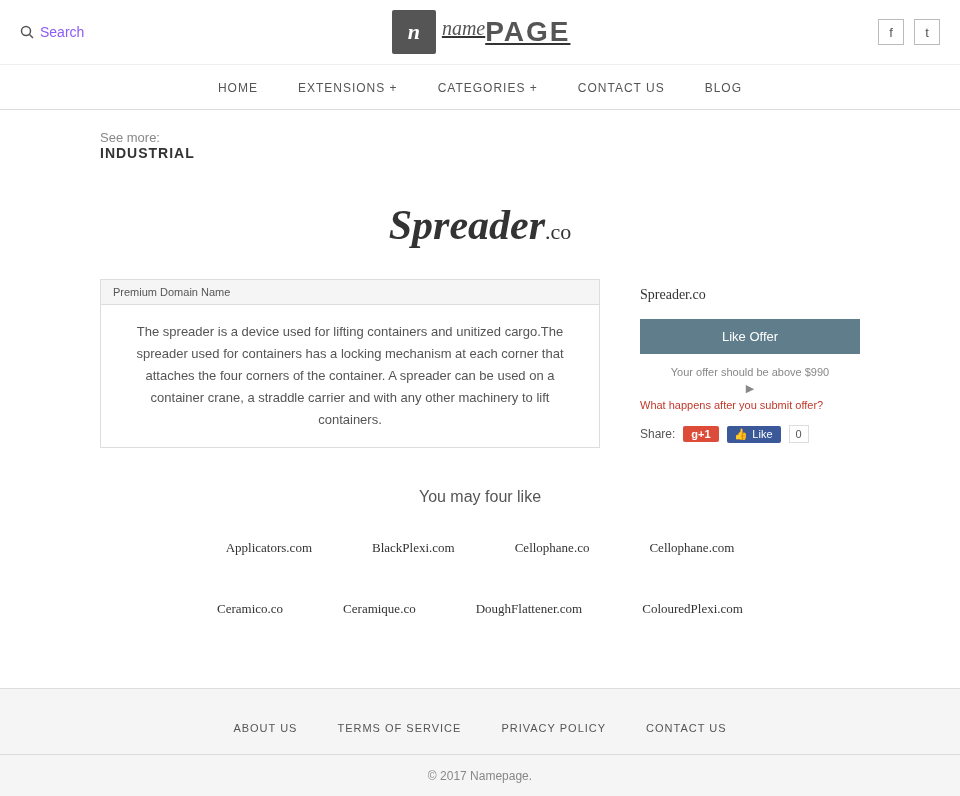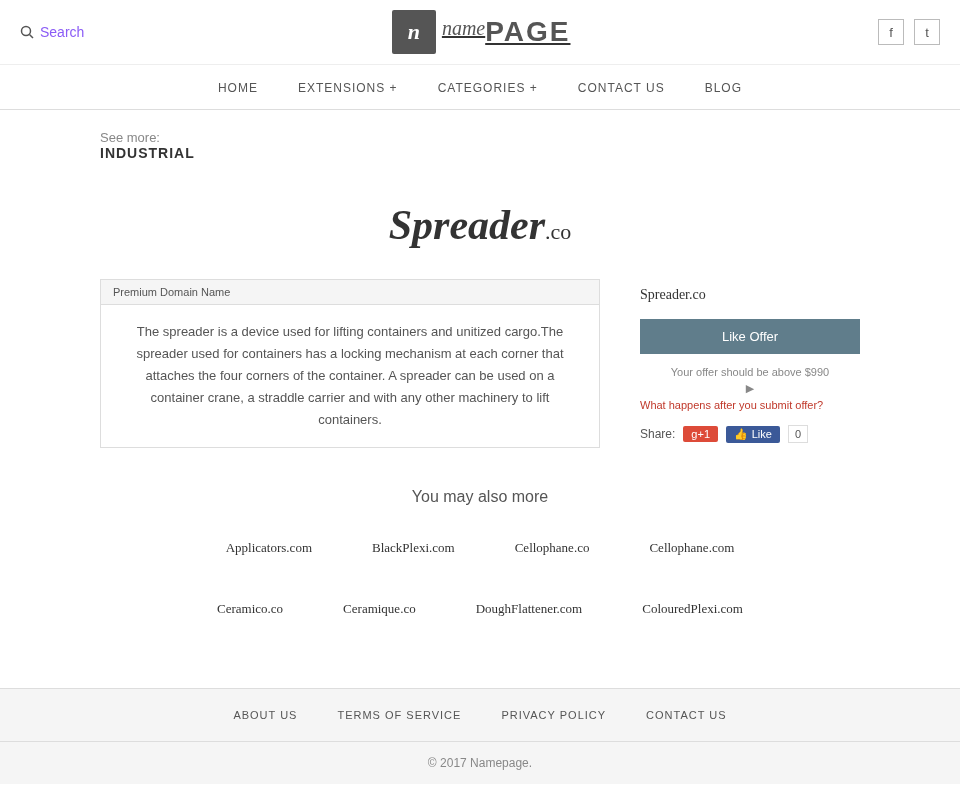"g+1" .g-plus { font-weight: none -> bold }
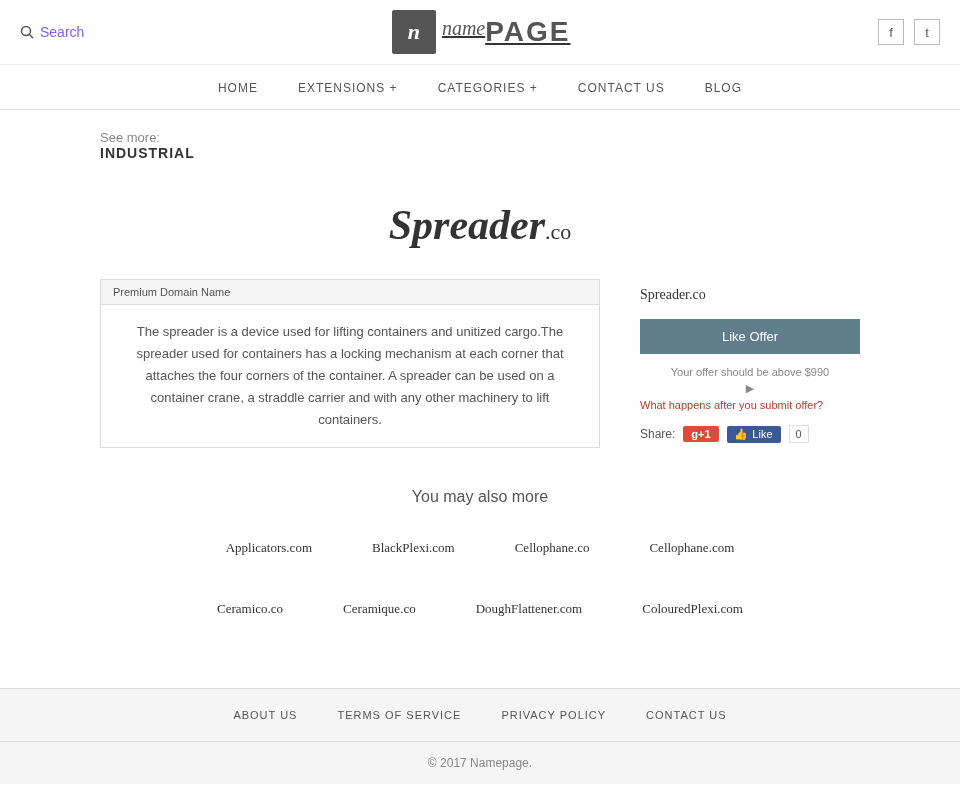"You may also more" div.also-like { text: also more -> four like }
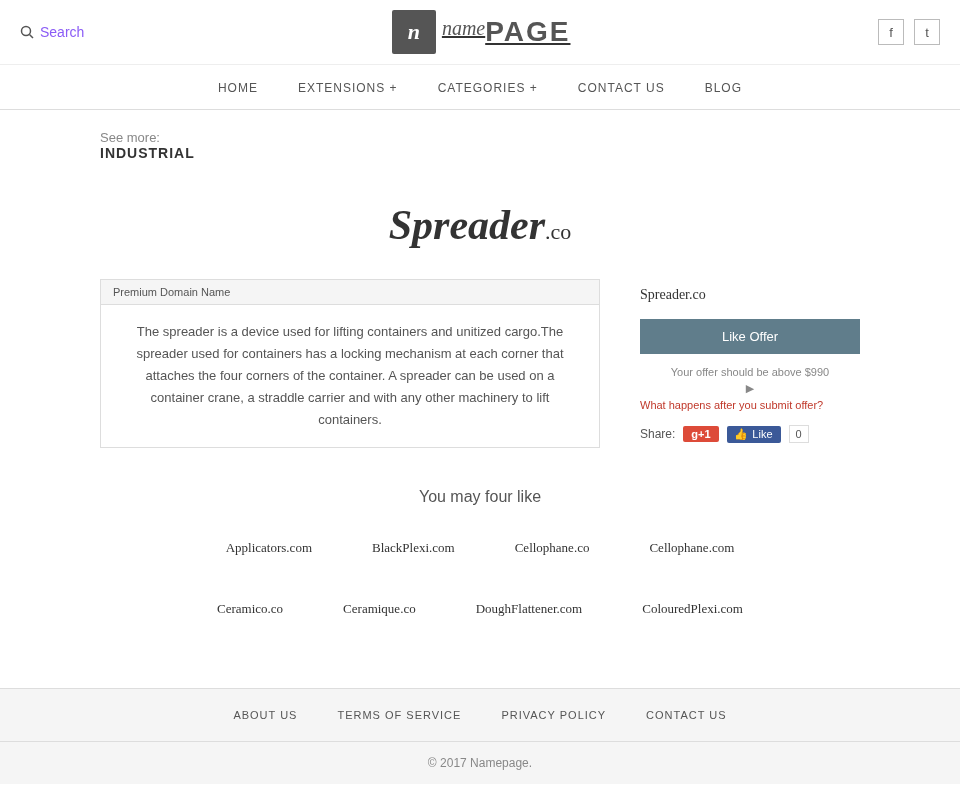"ABOUT US" .footer-links a { margin-top: none -> 13px }
